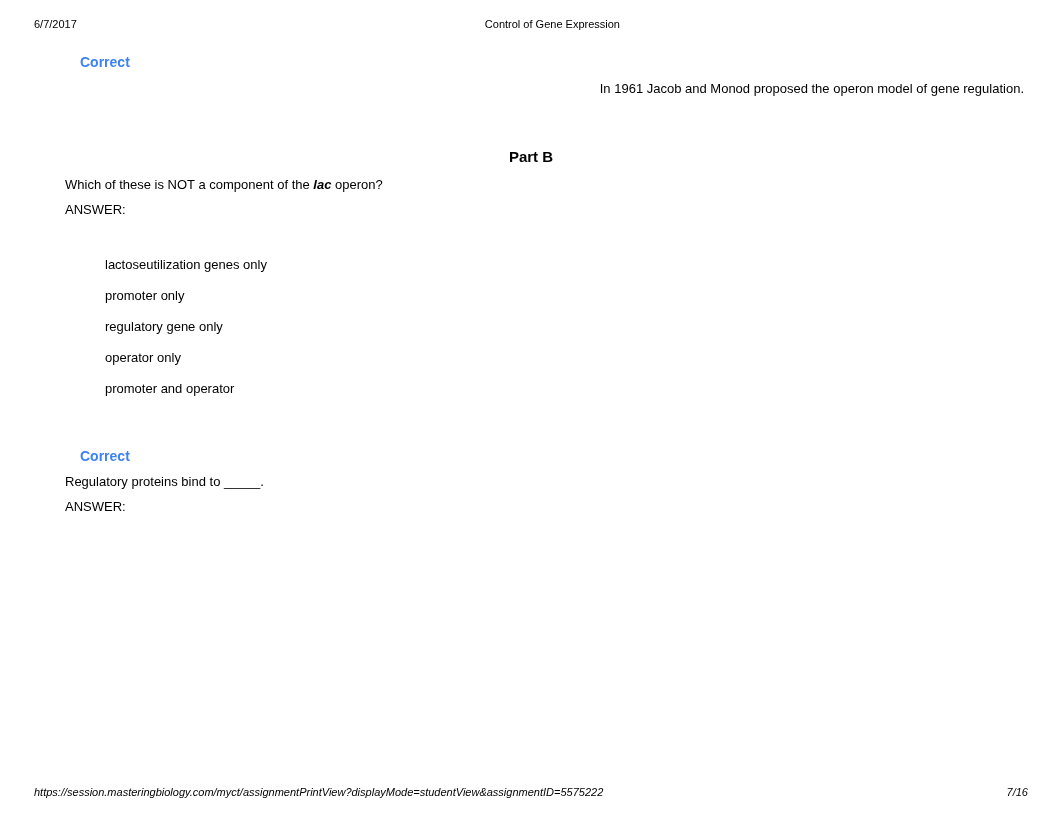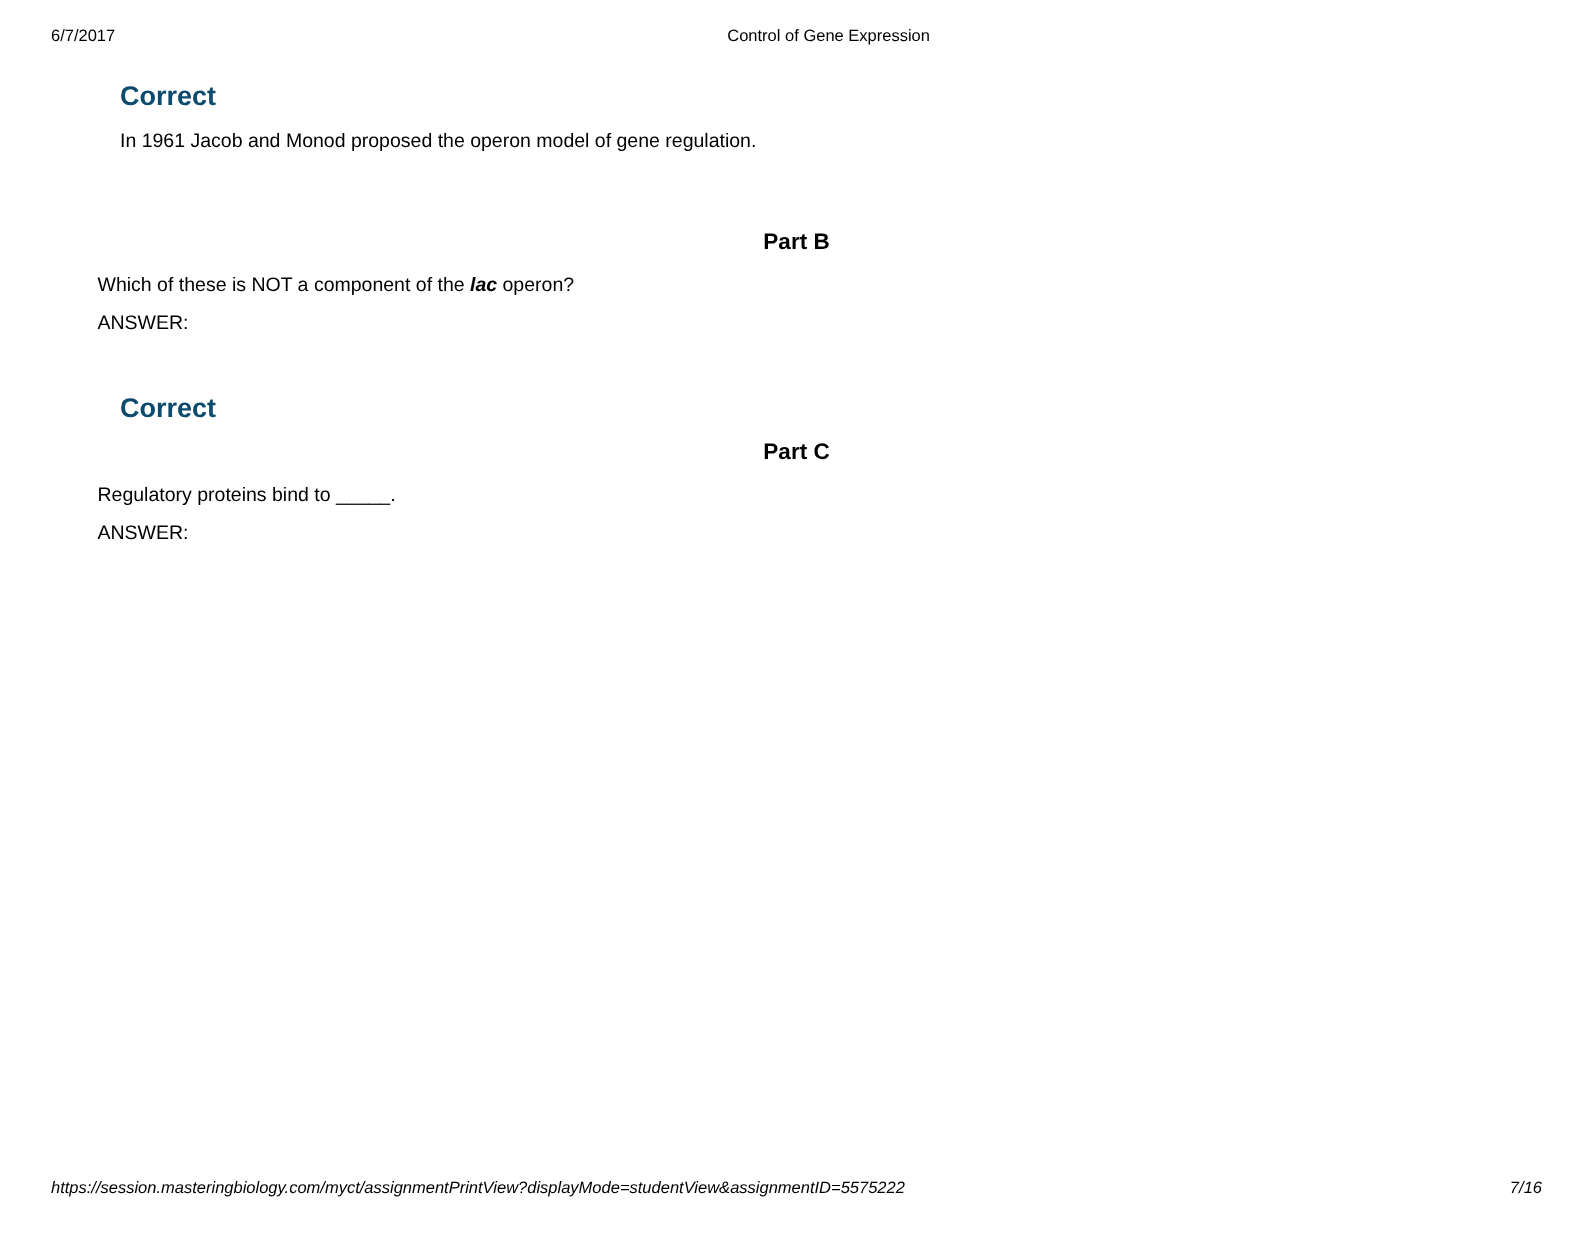"Correct" .correct-label { color: #0c4a6e -> #3b82f6; font-size: 18px -> 14px }
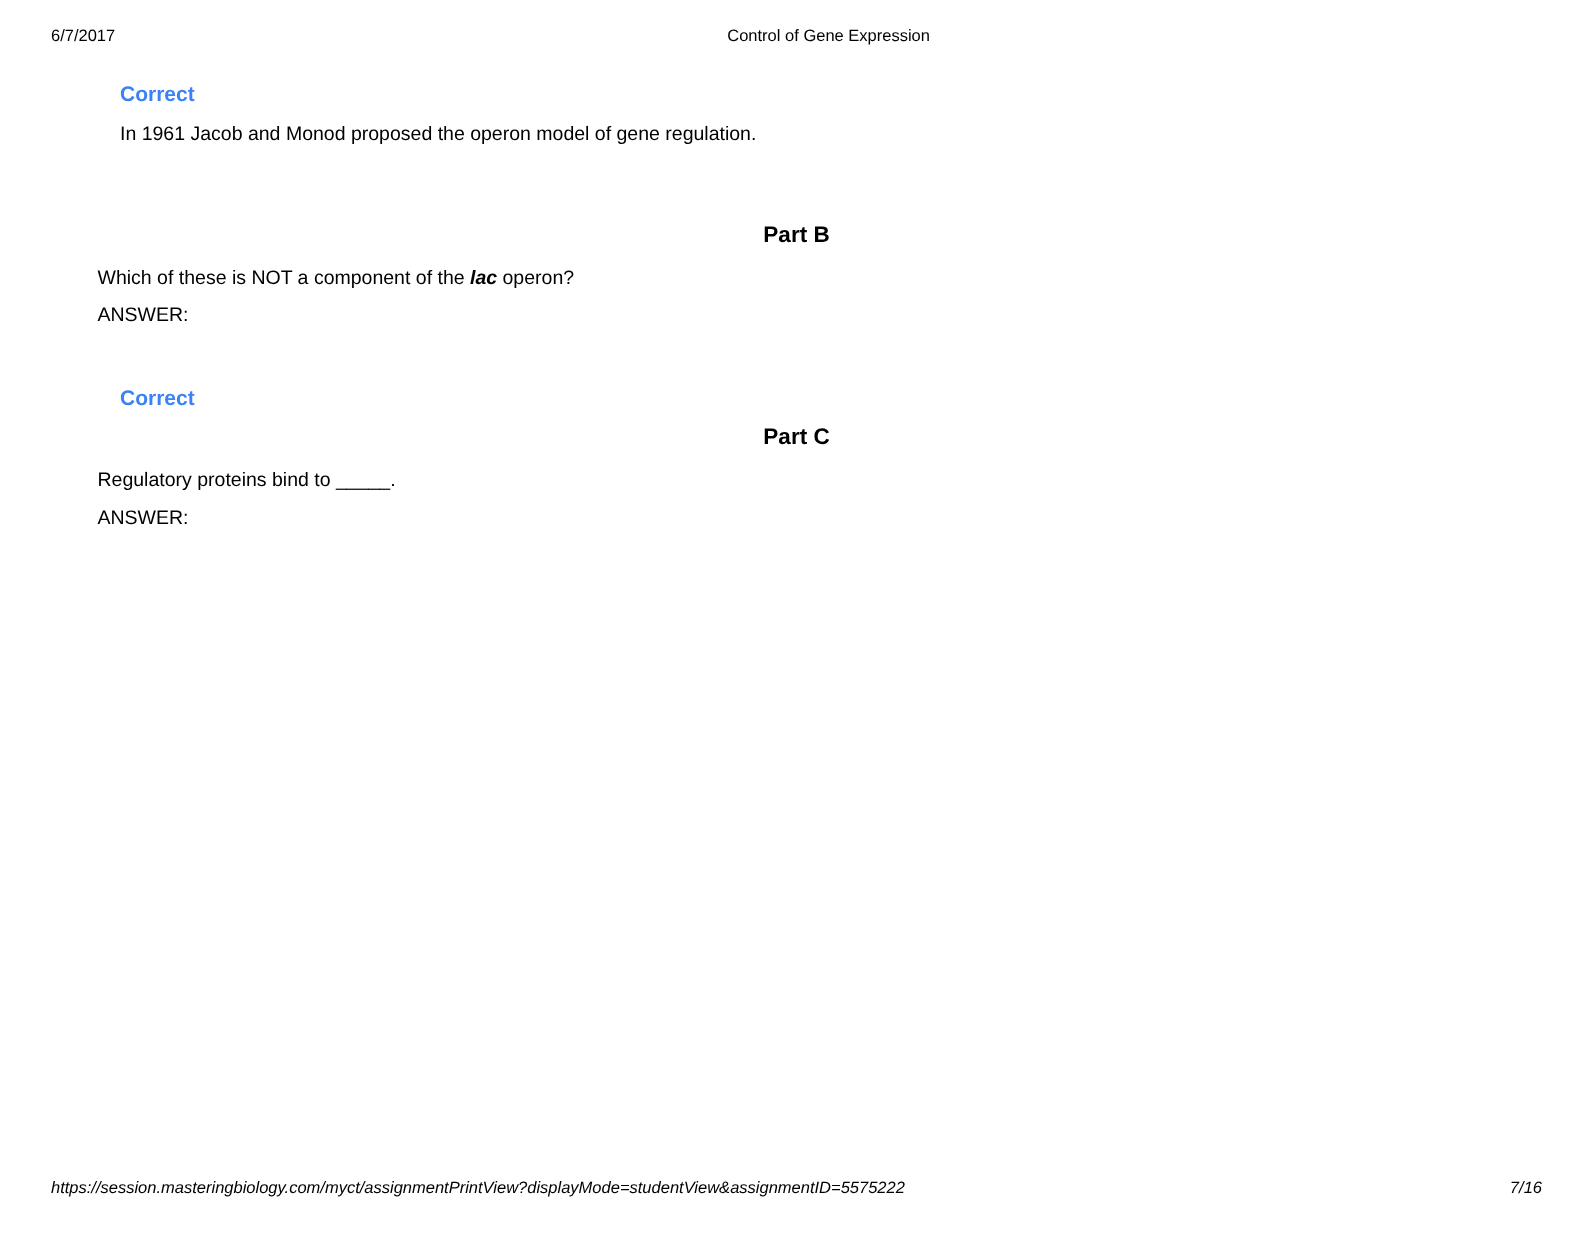"In 1961 Jacob and Monod" .explanation { text-align: none -> right }
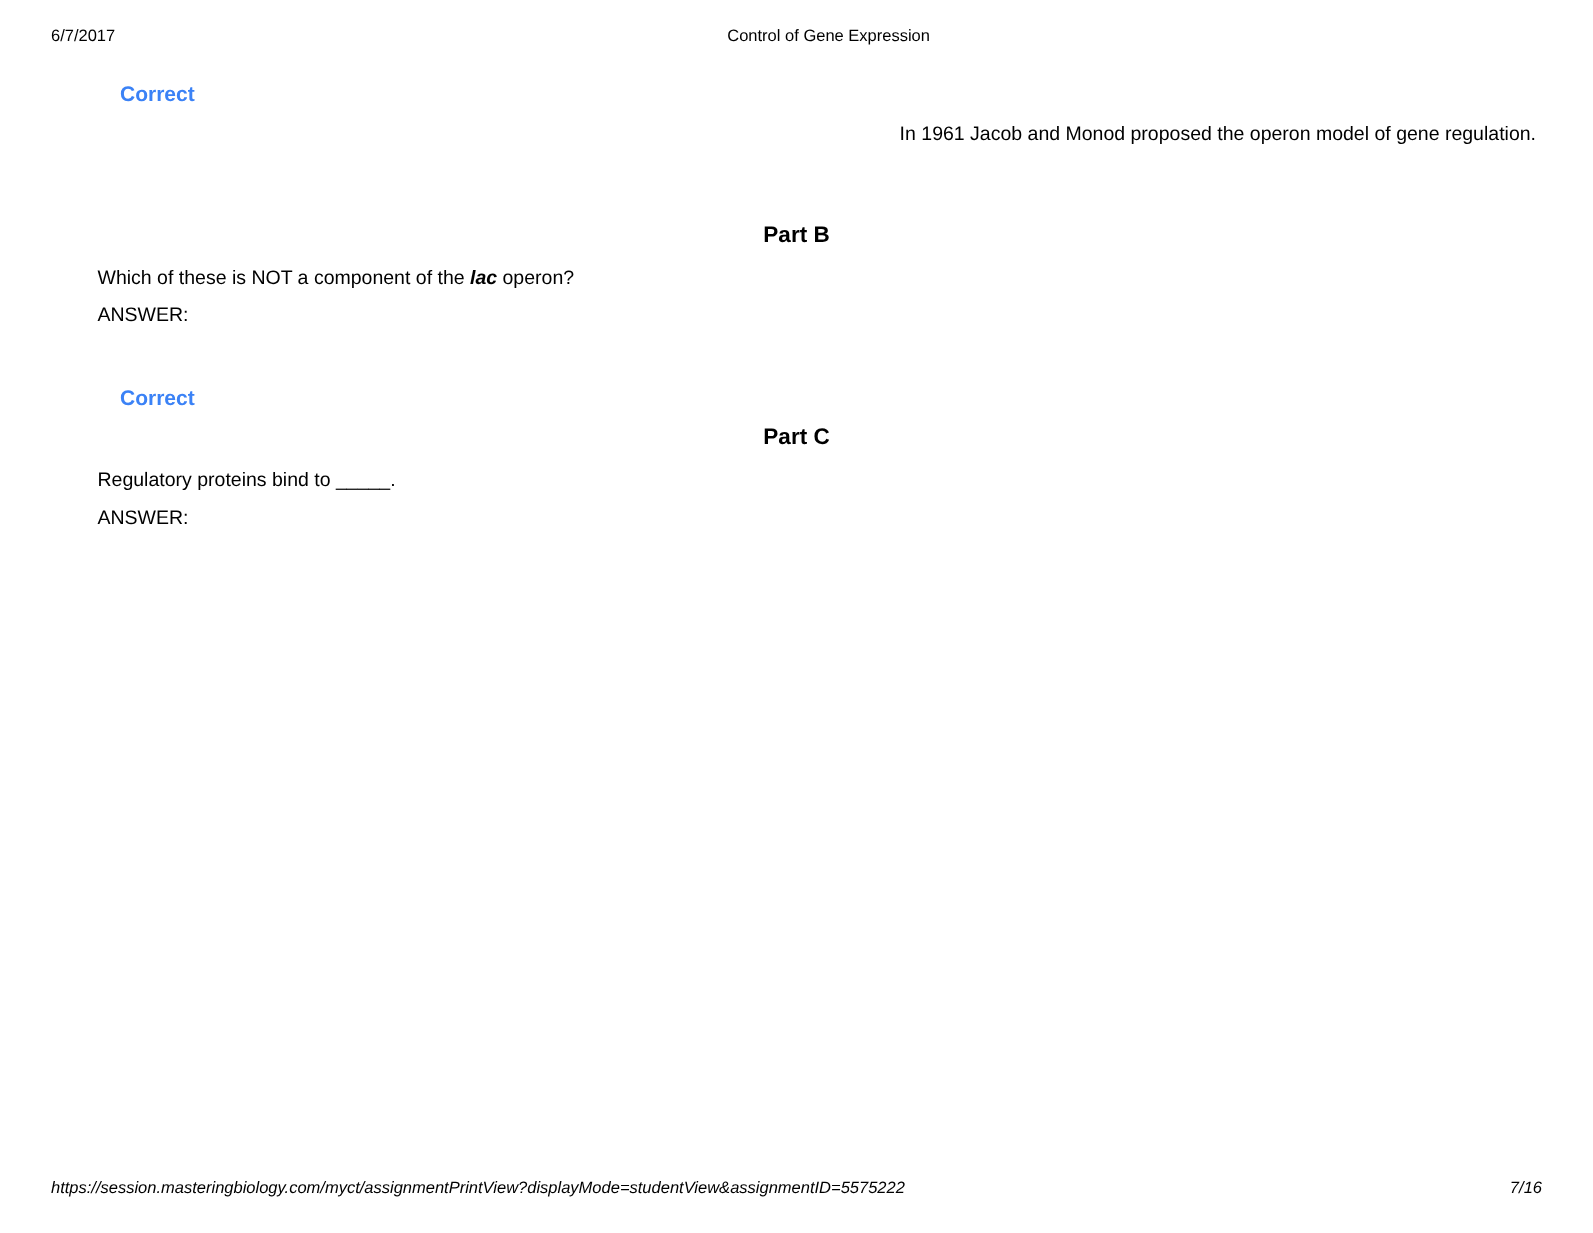"lactoseutilization genes only" div.options { html: none -> <div> <div>lactoseutilization genes only</div> <div>promoter only</div> <div>regulatory gene only</div> <div>operator only</div> <div>promoter and operator</div> </div> }
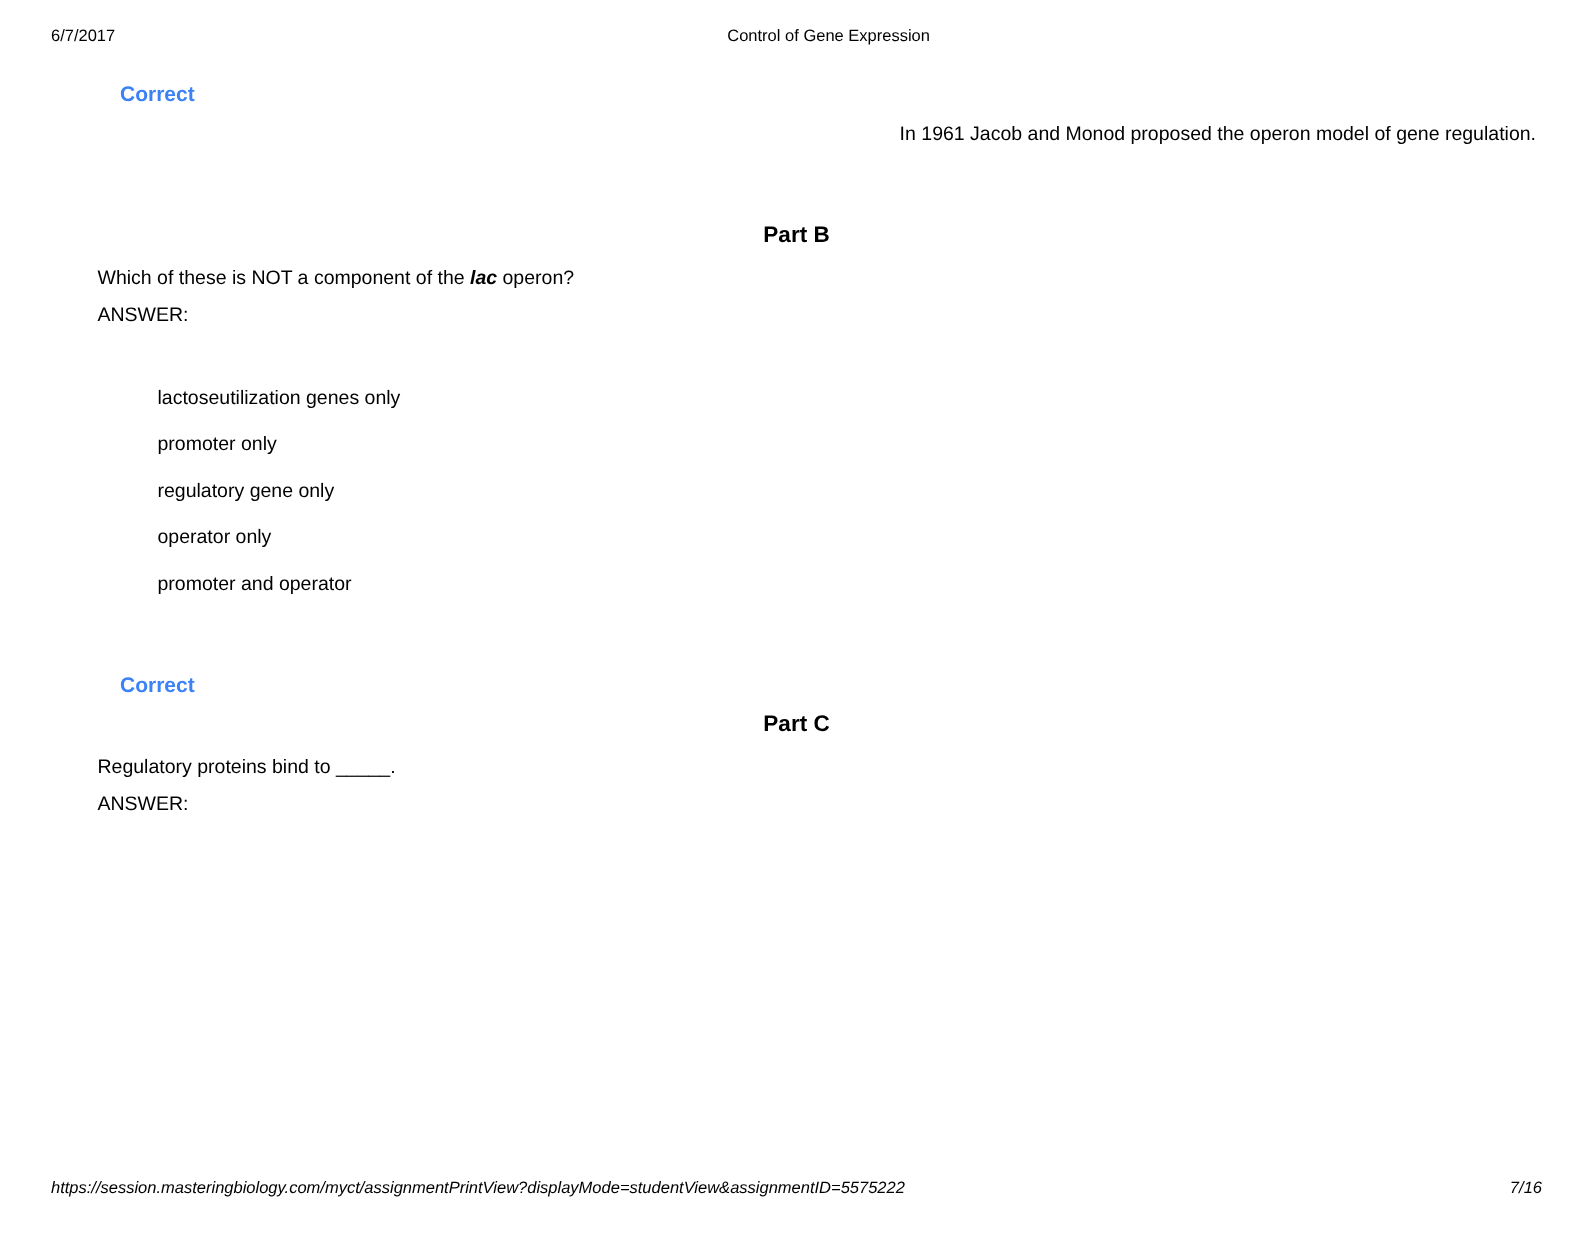"Part C" div.part-heading { html: <div>Part C</div> -> none }
